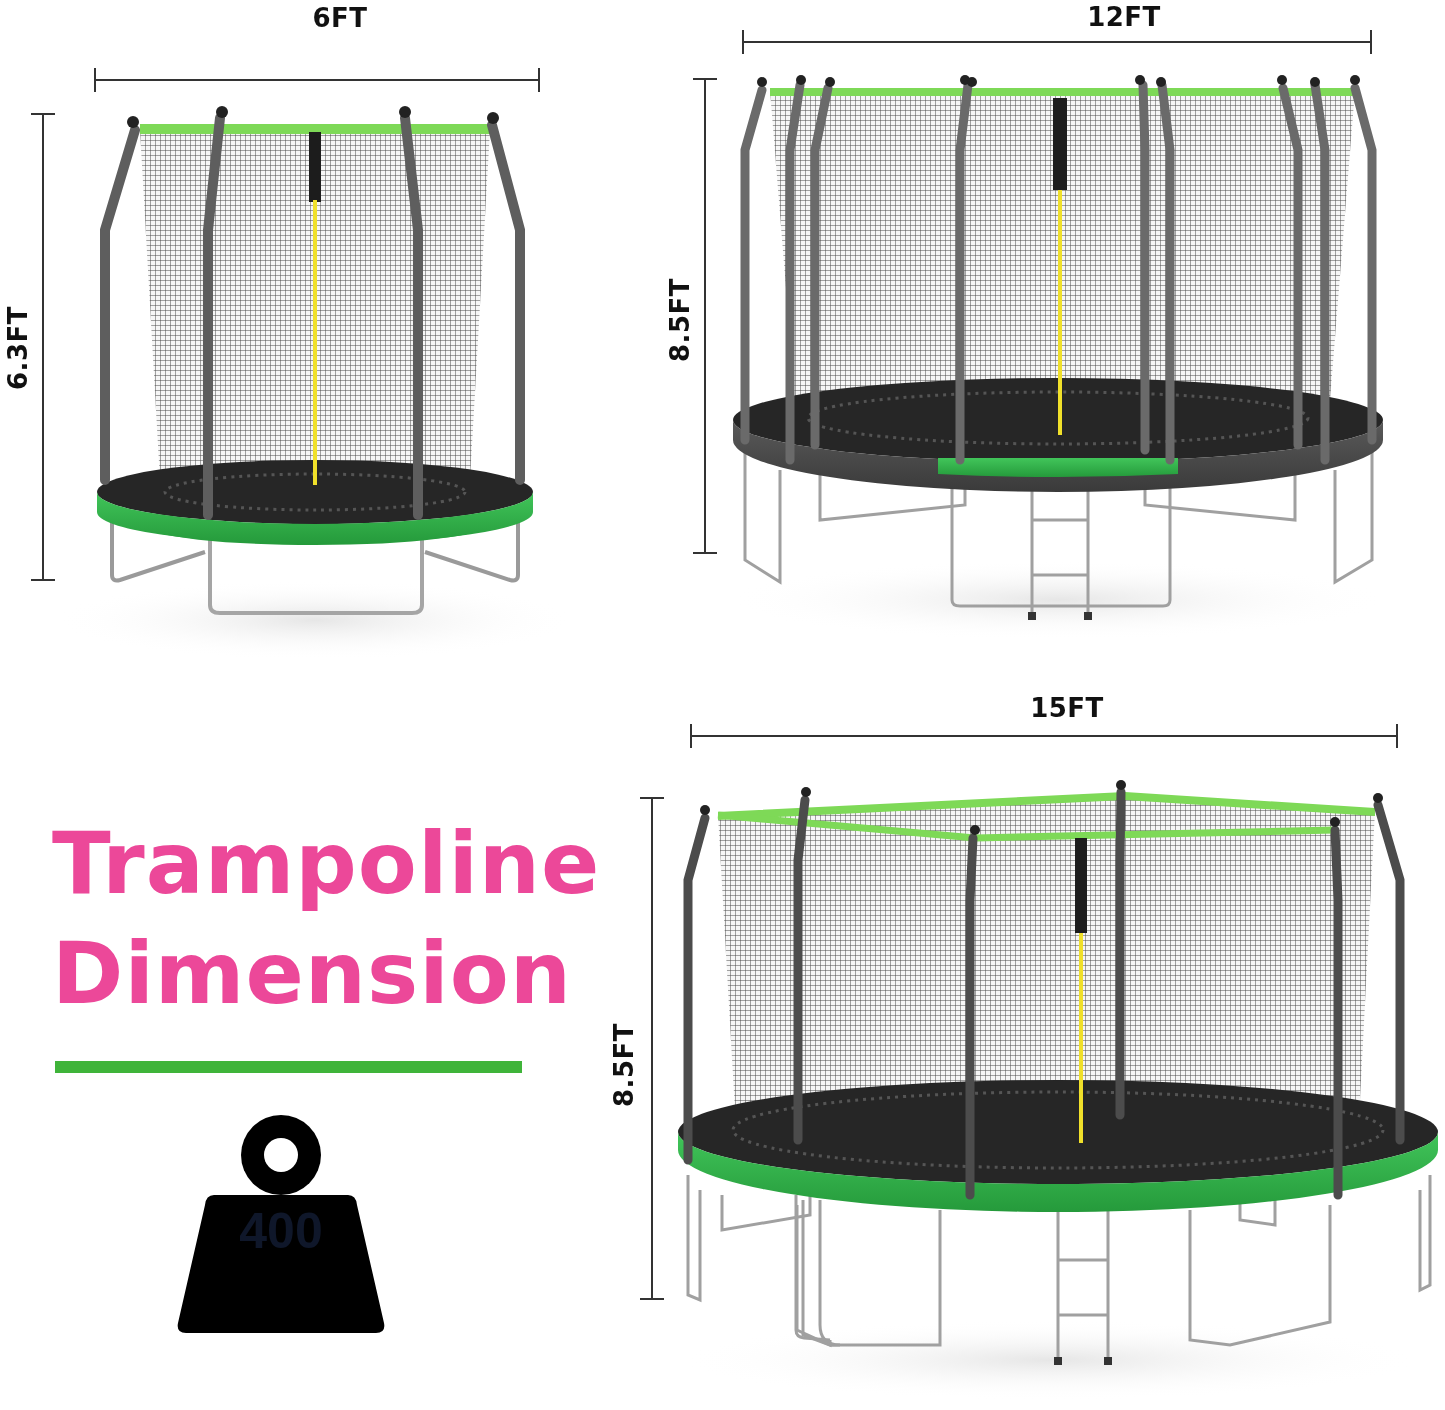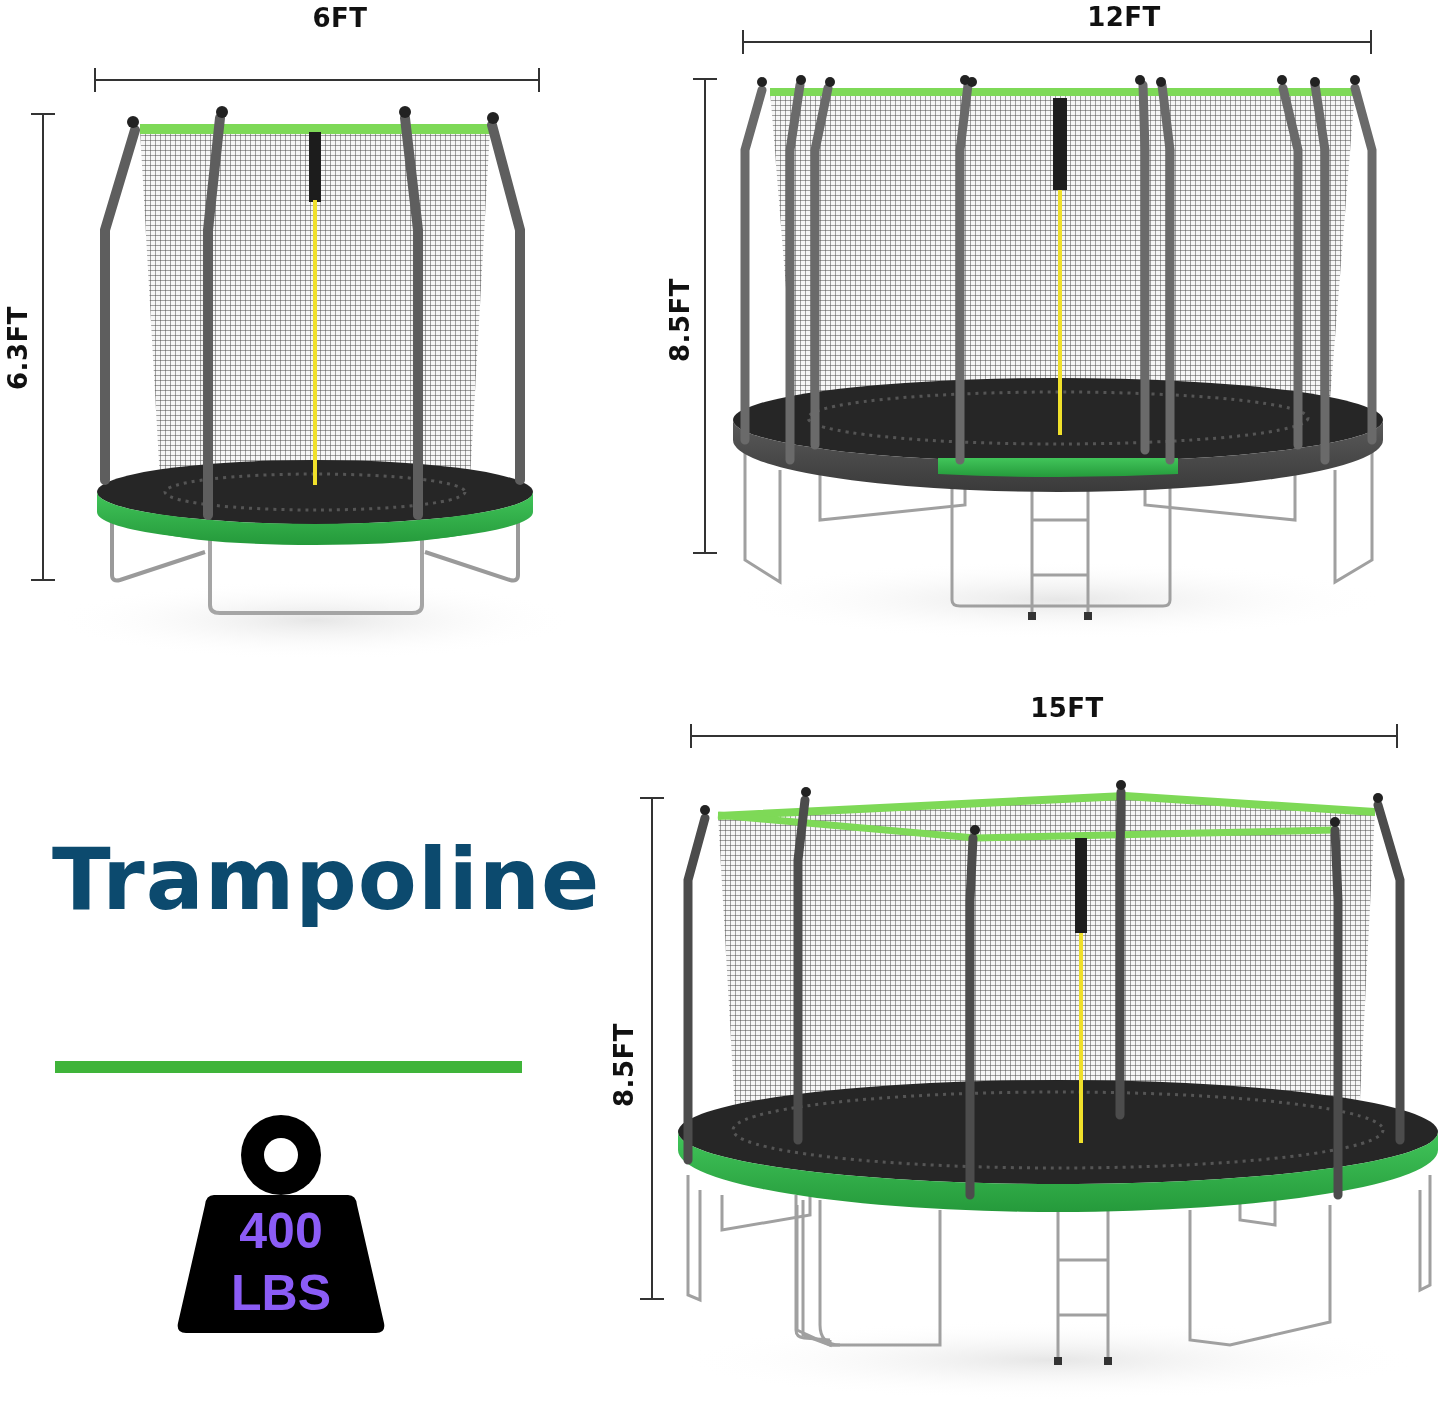"Trampoline" .title { color: #0c4a6e -> #ec4899; margin-top: 16px -> none }
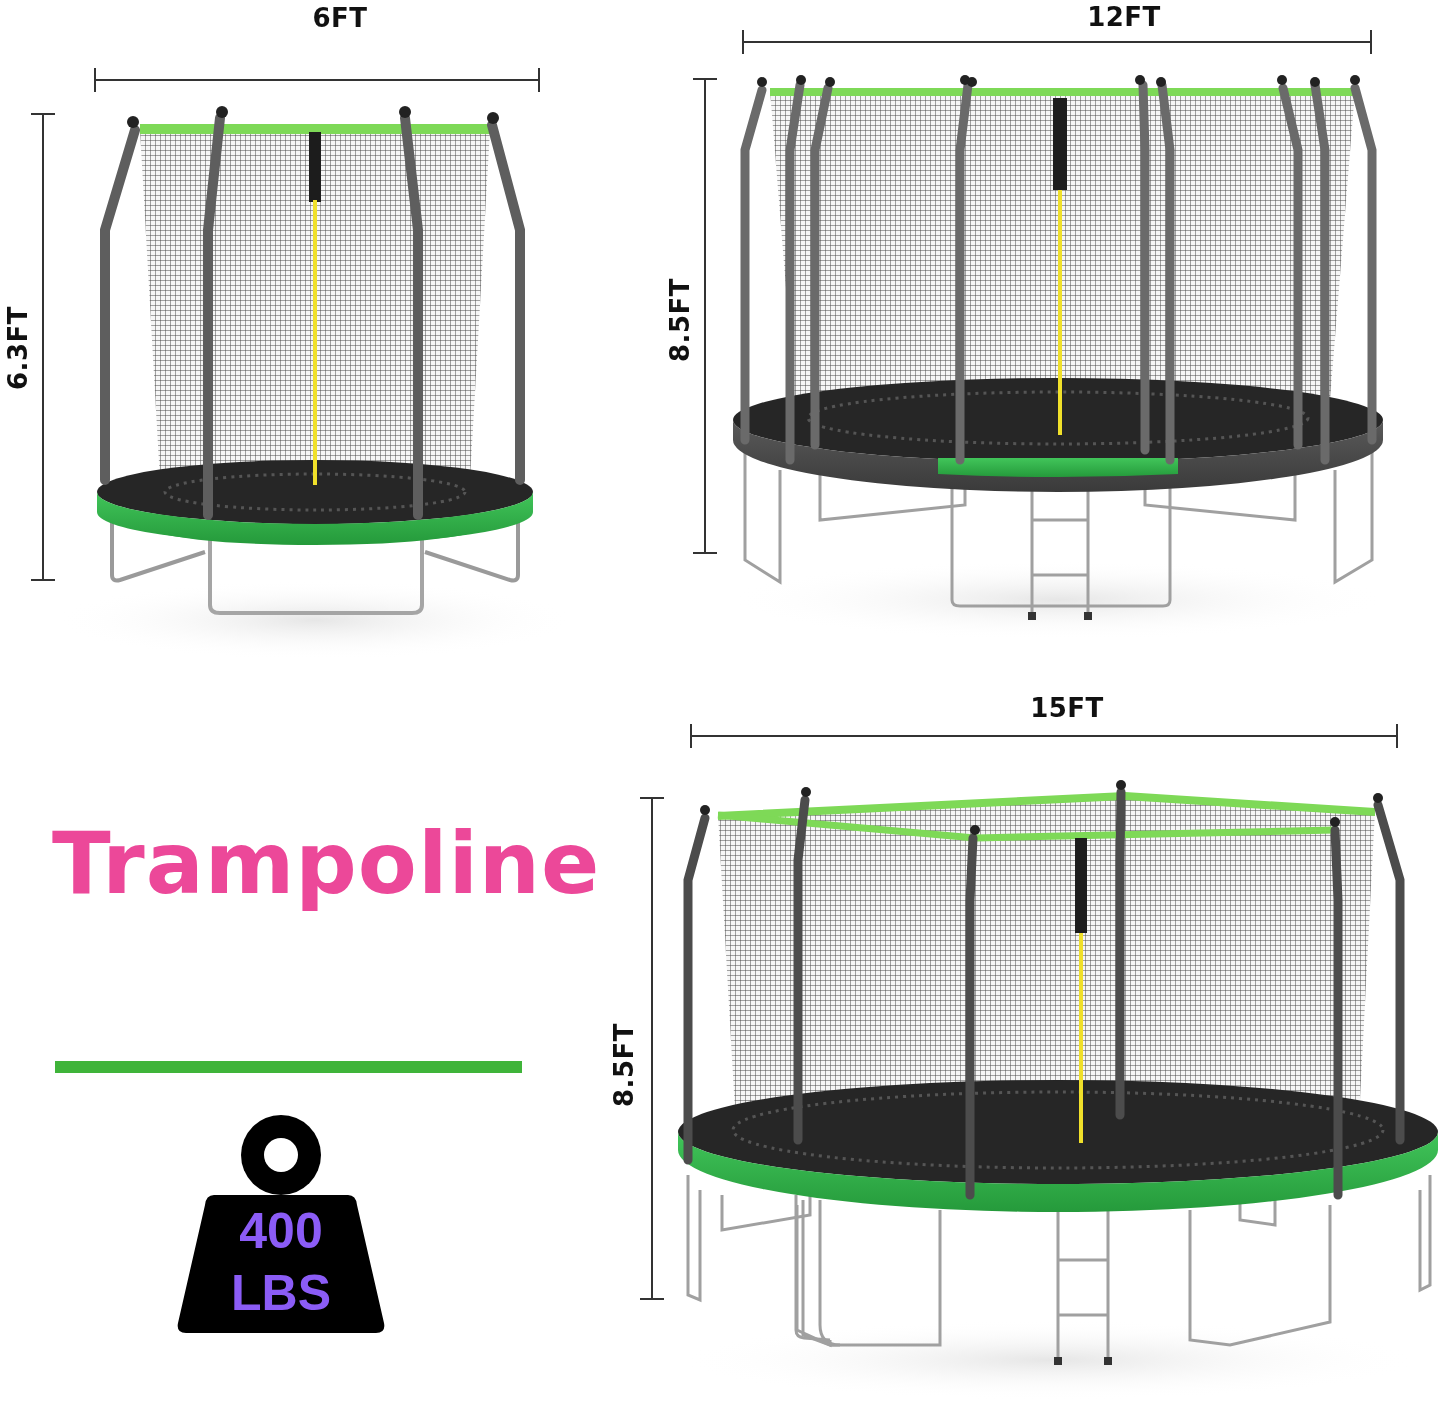"Dimension" div { html: none -> <div>Dimension</div> }
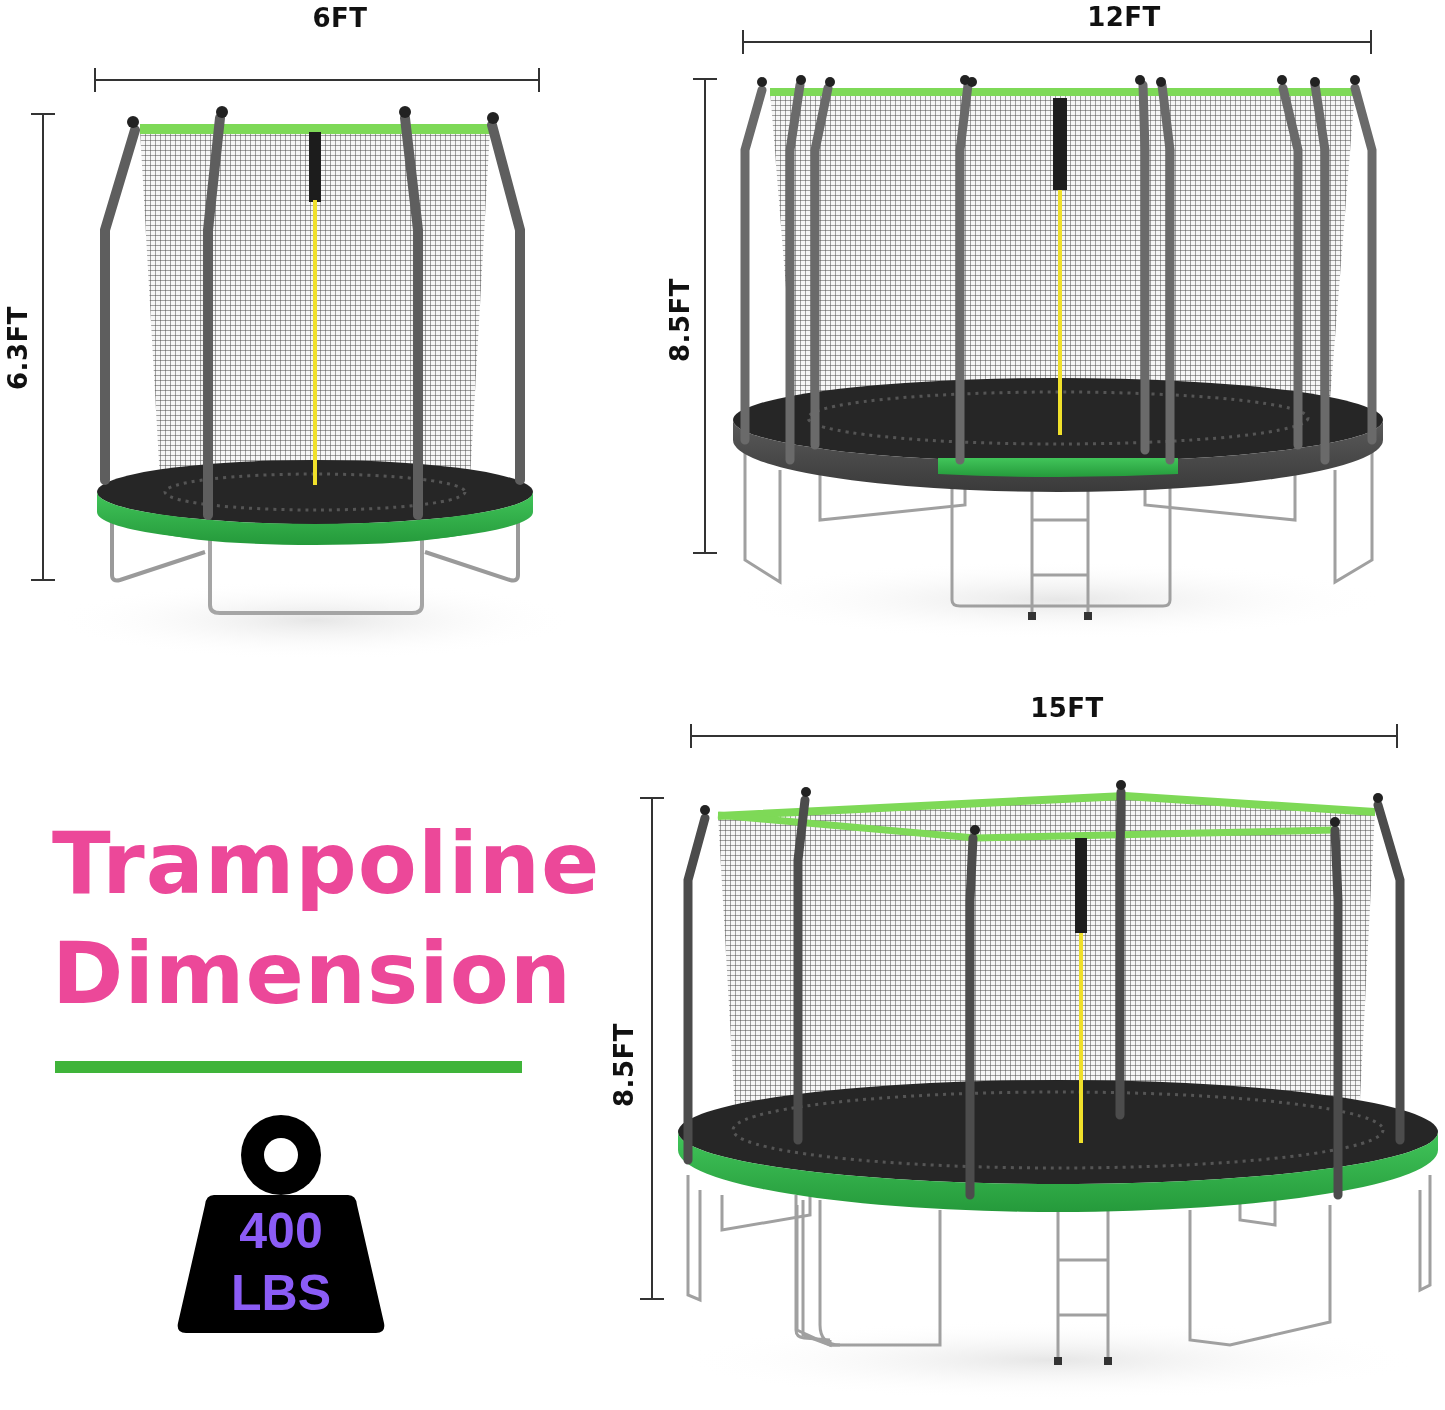"400" .weight-text { color: #8b5cf6 -> #0f172a }
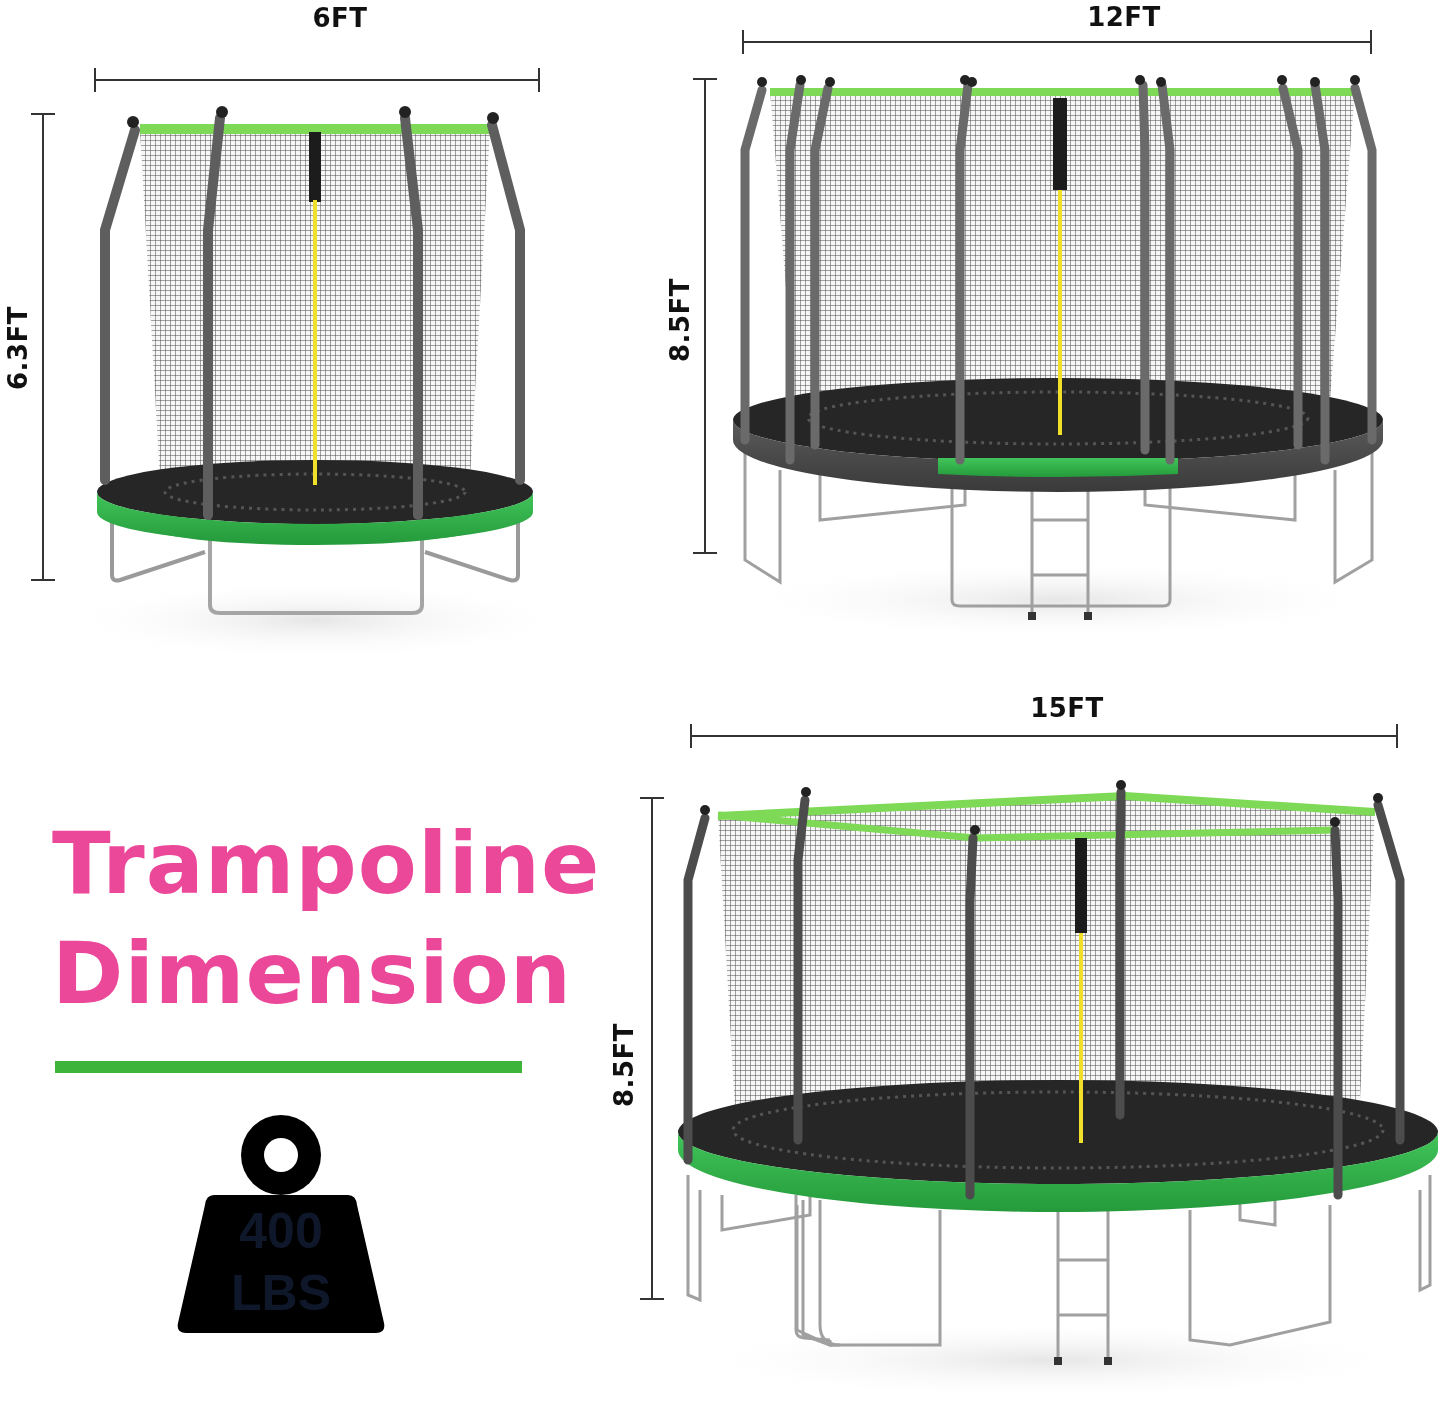"LBS" div.weight-text { html: <div>LBS</div> -> none }
